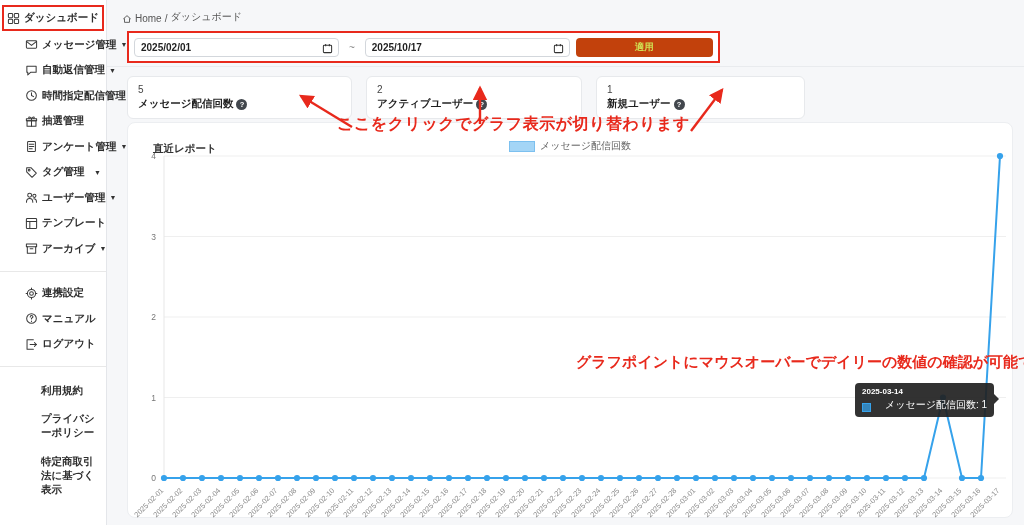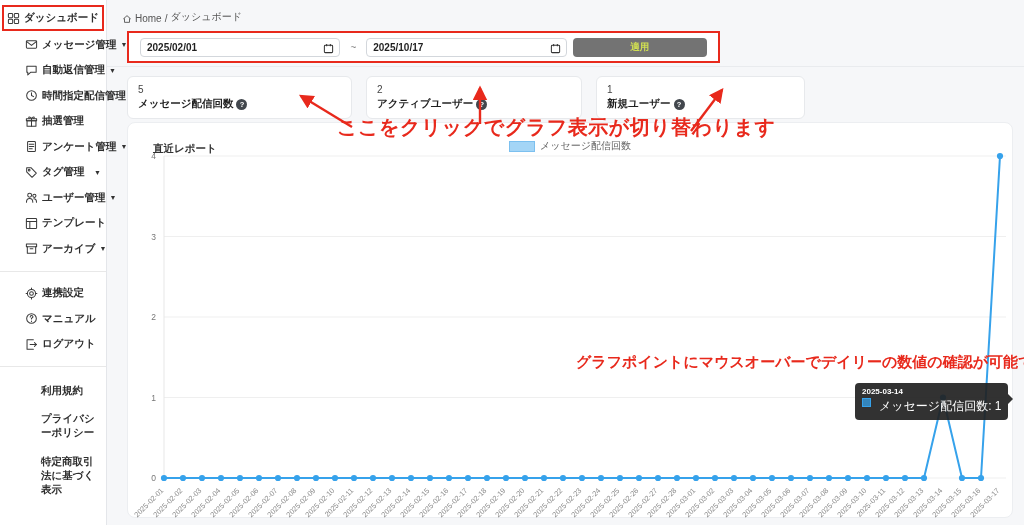"2025/02/01" #filter-box { padding: 0 11px -> 0 5px }
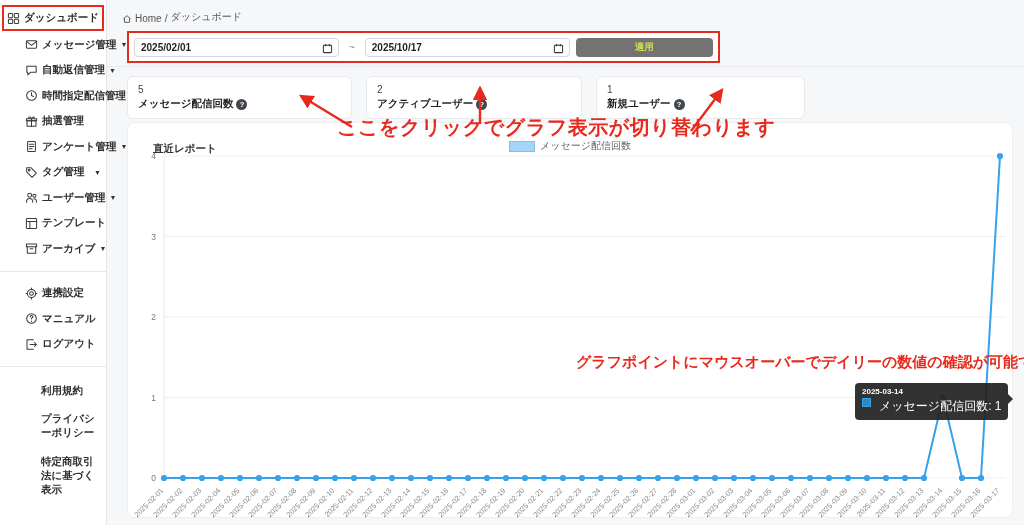"適用" #apply-btn { background: #737373 -> #c2410c }
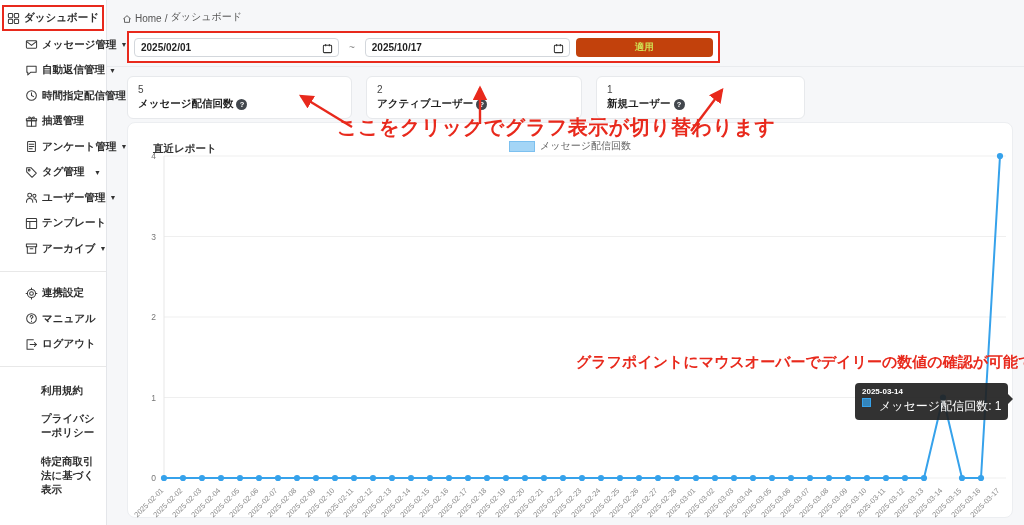"ここをクリックでグラフ表示が切り替わります" #note1 { font-size: 20px -> 16px }
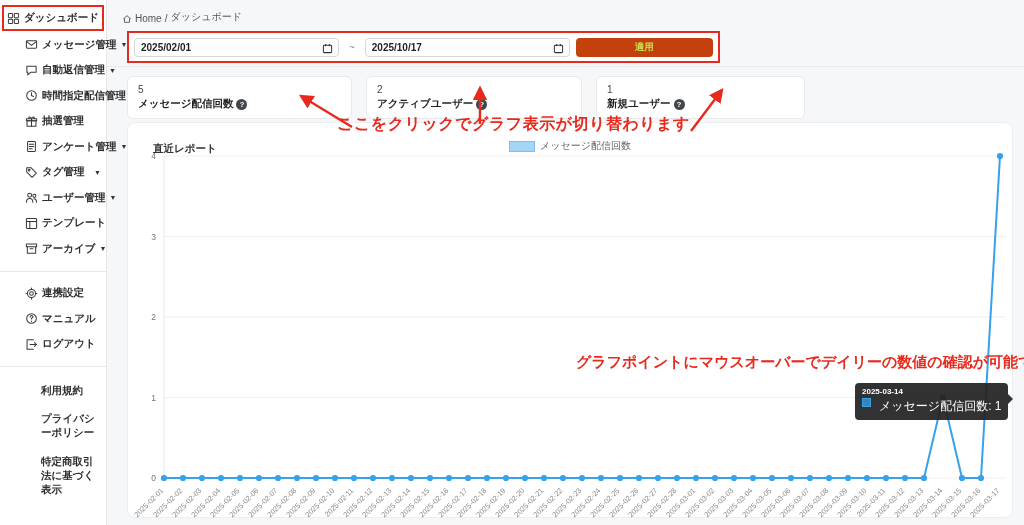"メッセージ配信回数: 1" .tt-row { align-items: flex-start -> flex-end; font-size: 12px -> 10px; gap: 8px -> 14px }
